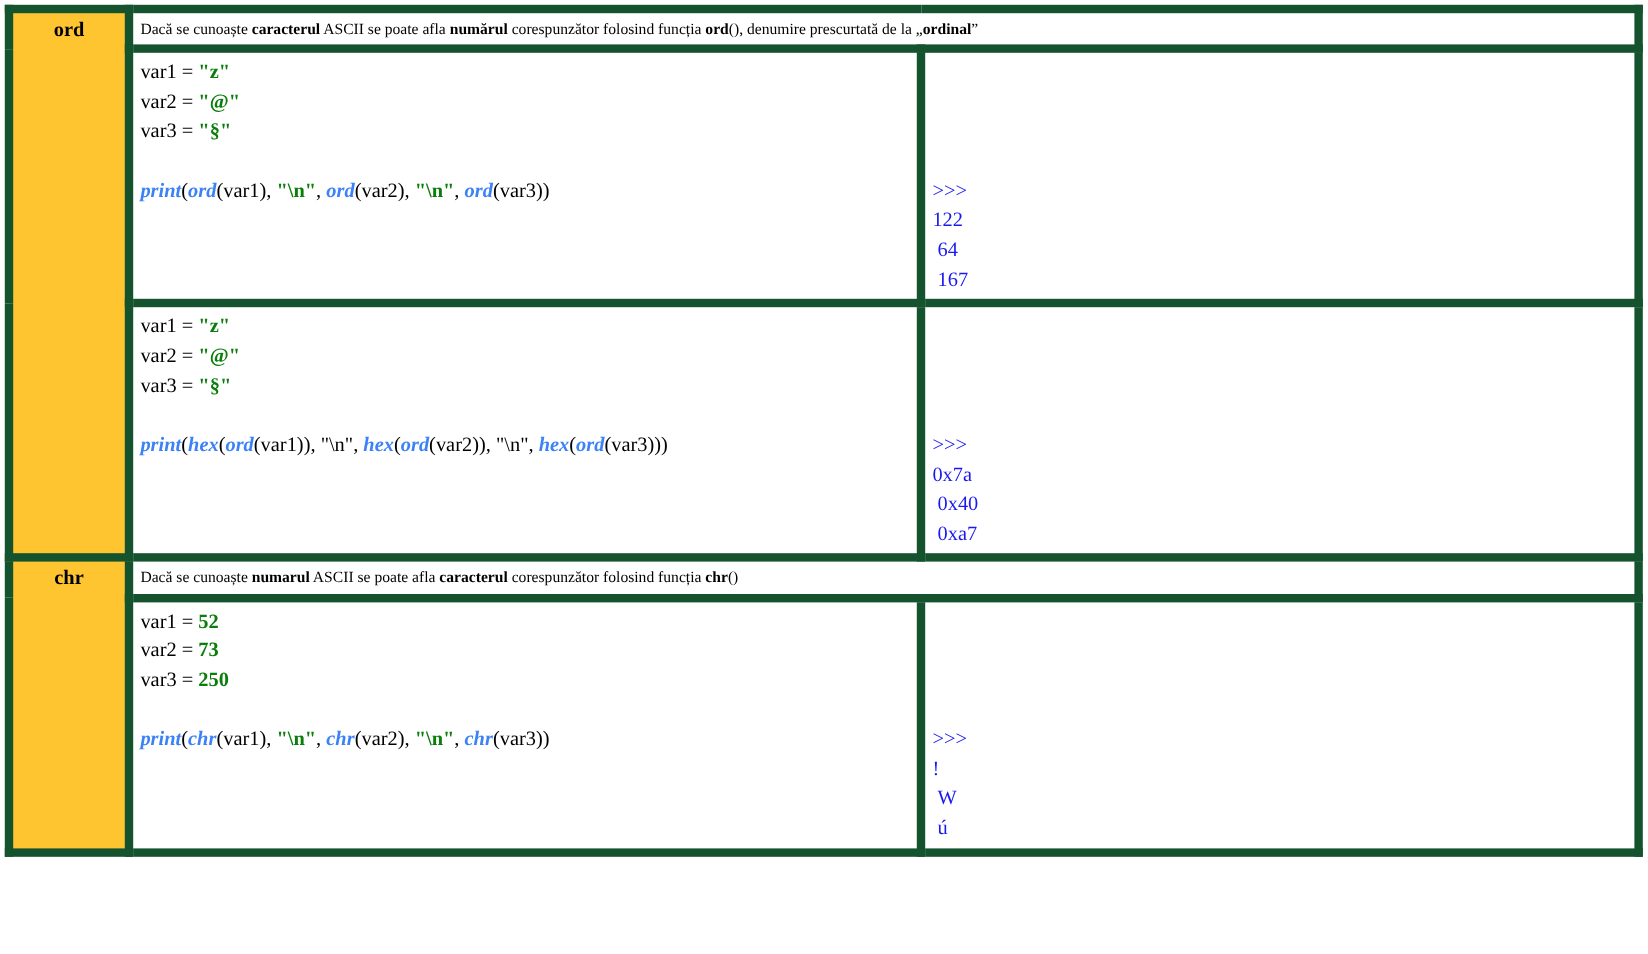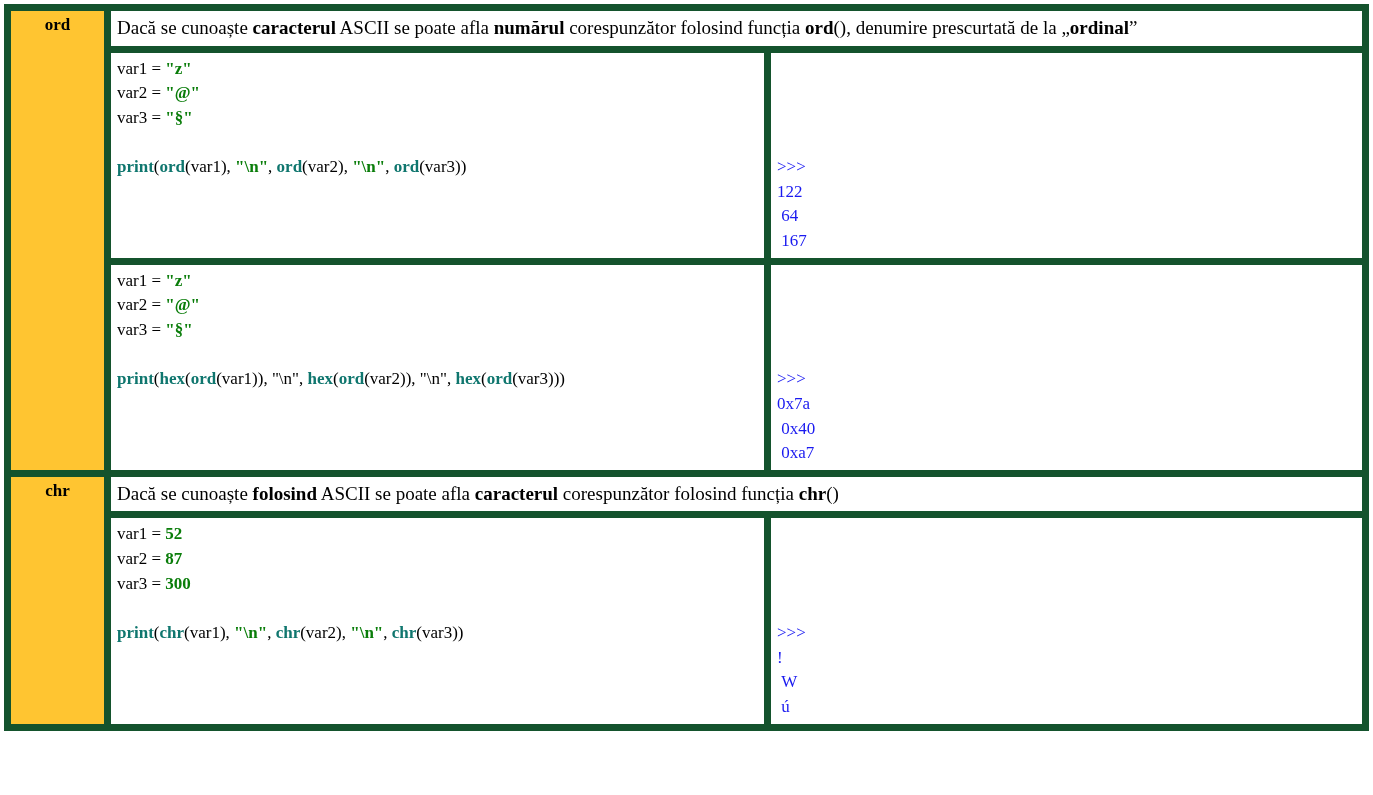"Dacă se cunoaște caracterul ASCII" td.desc { font-size: 19px -> 13px }
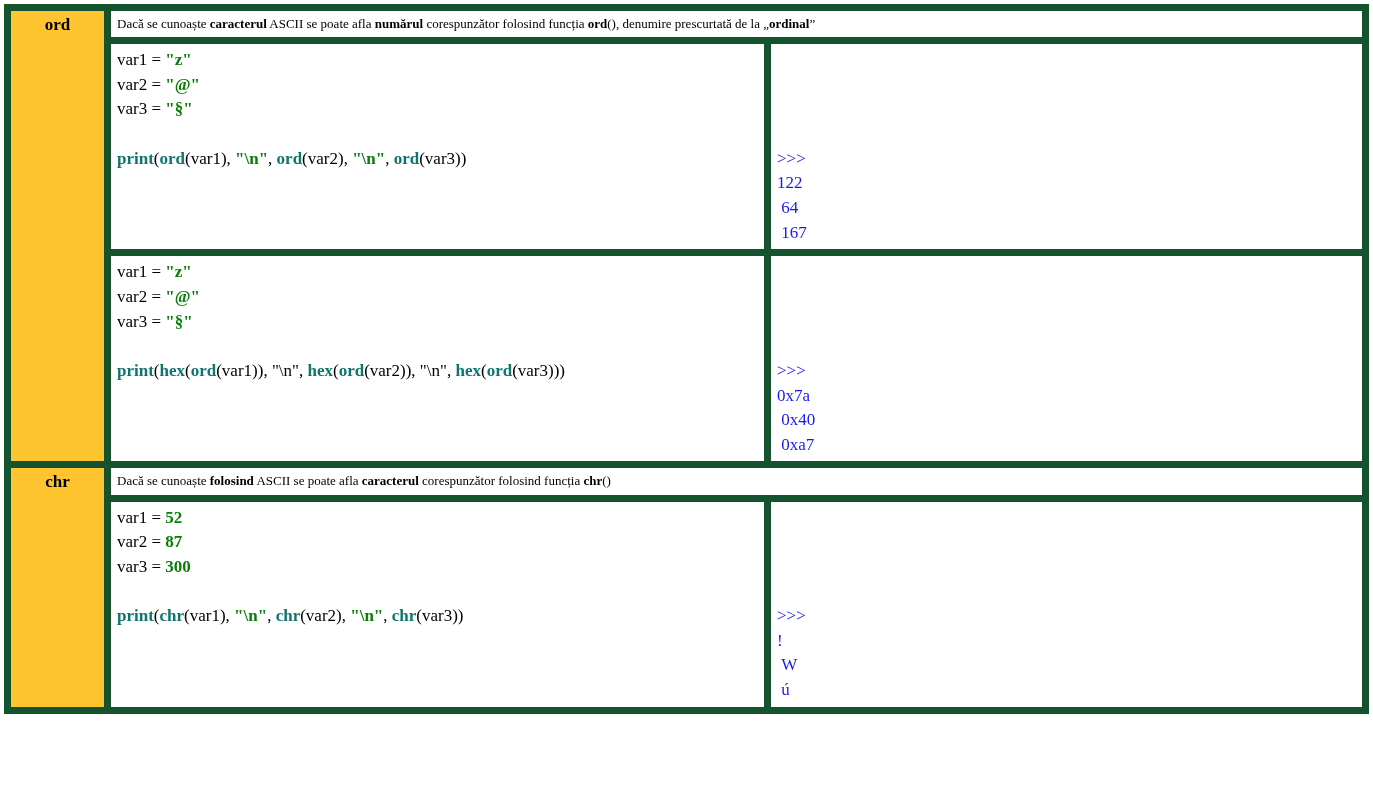"print" .kw { color: #0f766e -> #3b82f6; font-style: none -> italic }
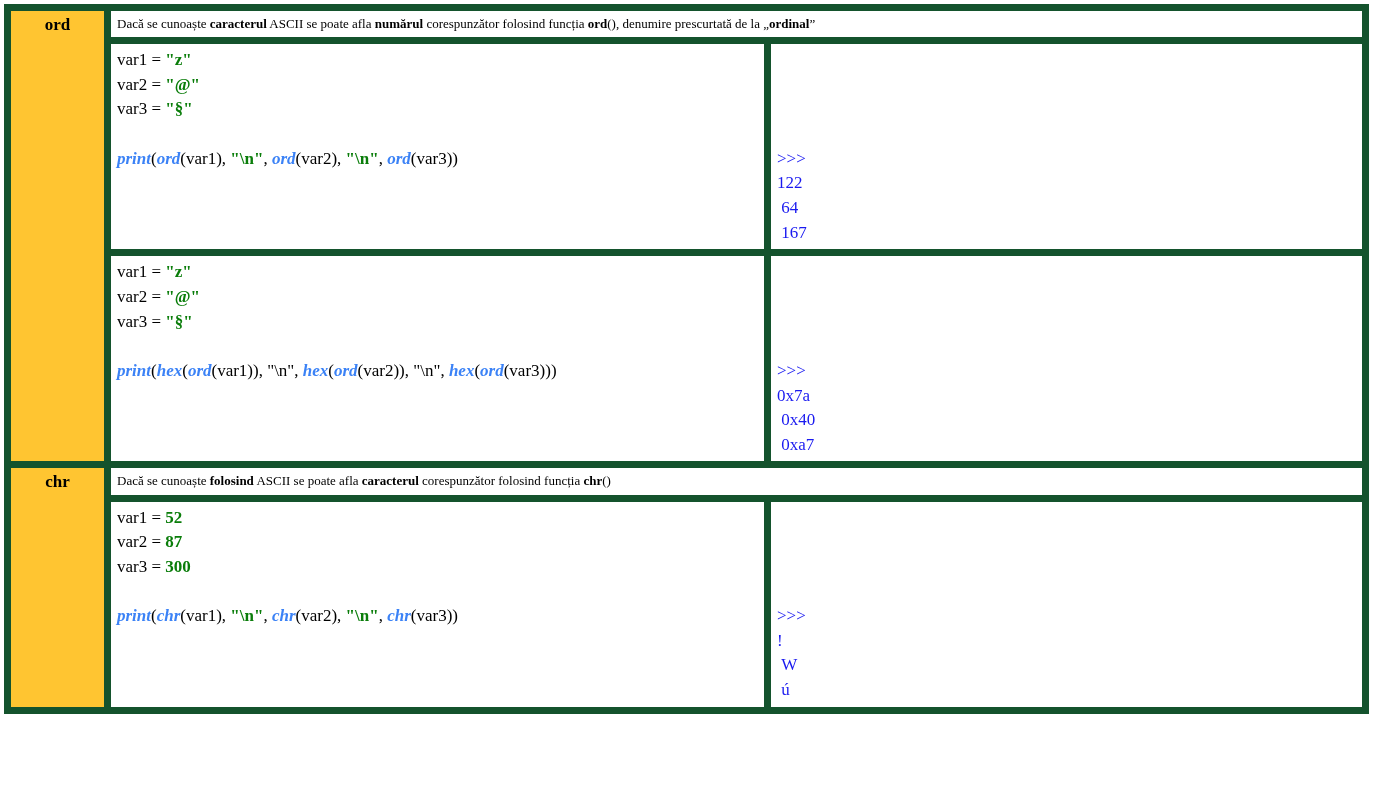"folosind" span.b { text: folosind -> numarul }
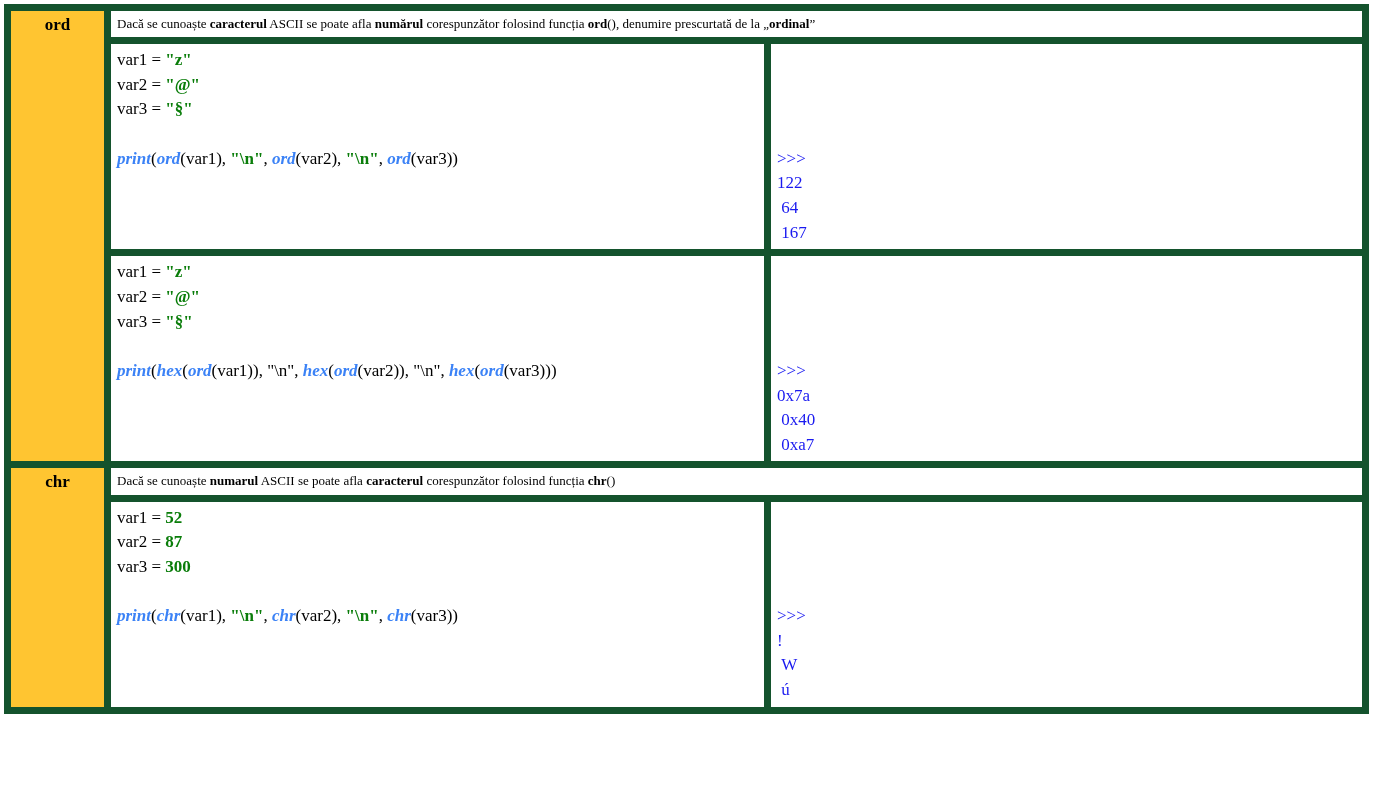"87" span.str { text: 87 -> 73 }
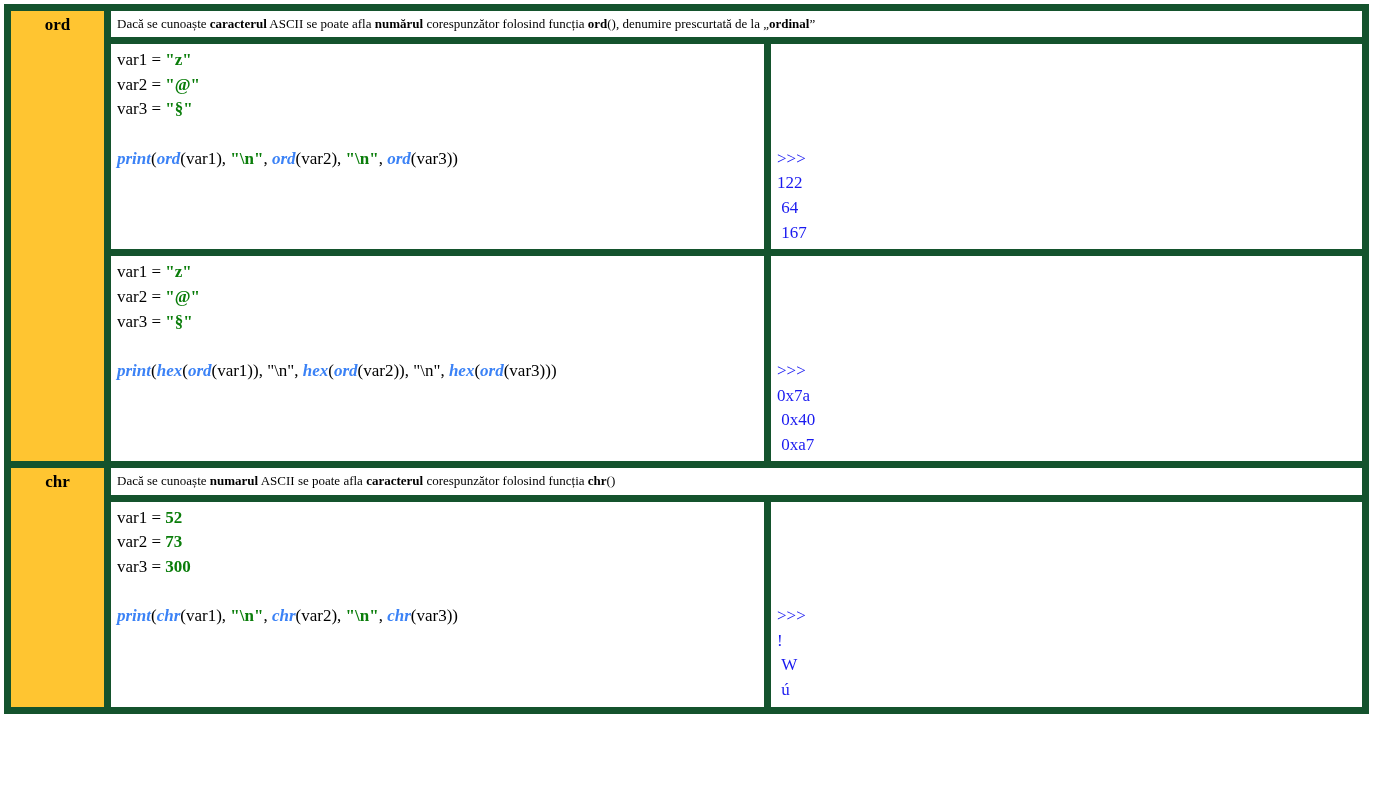"300" span.str { text: 300 -> 250 }
